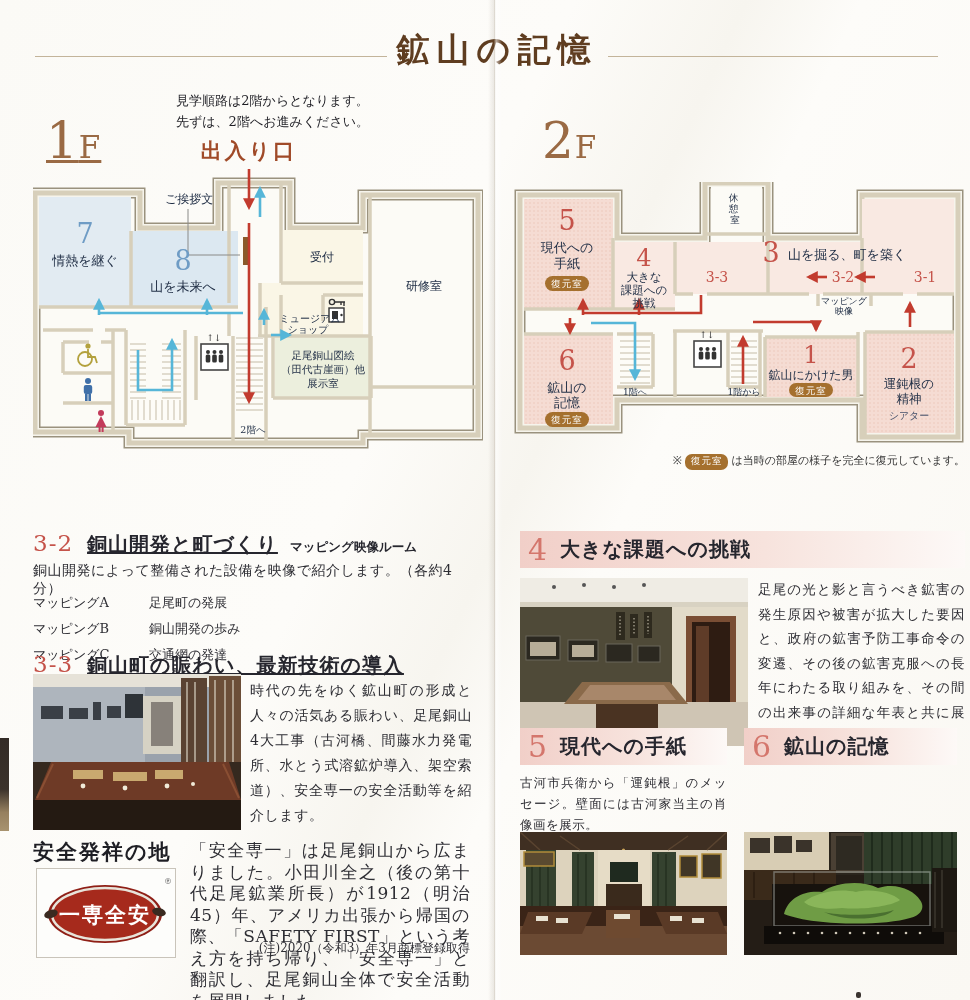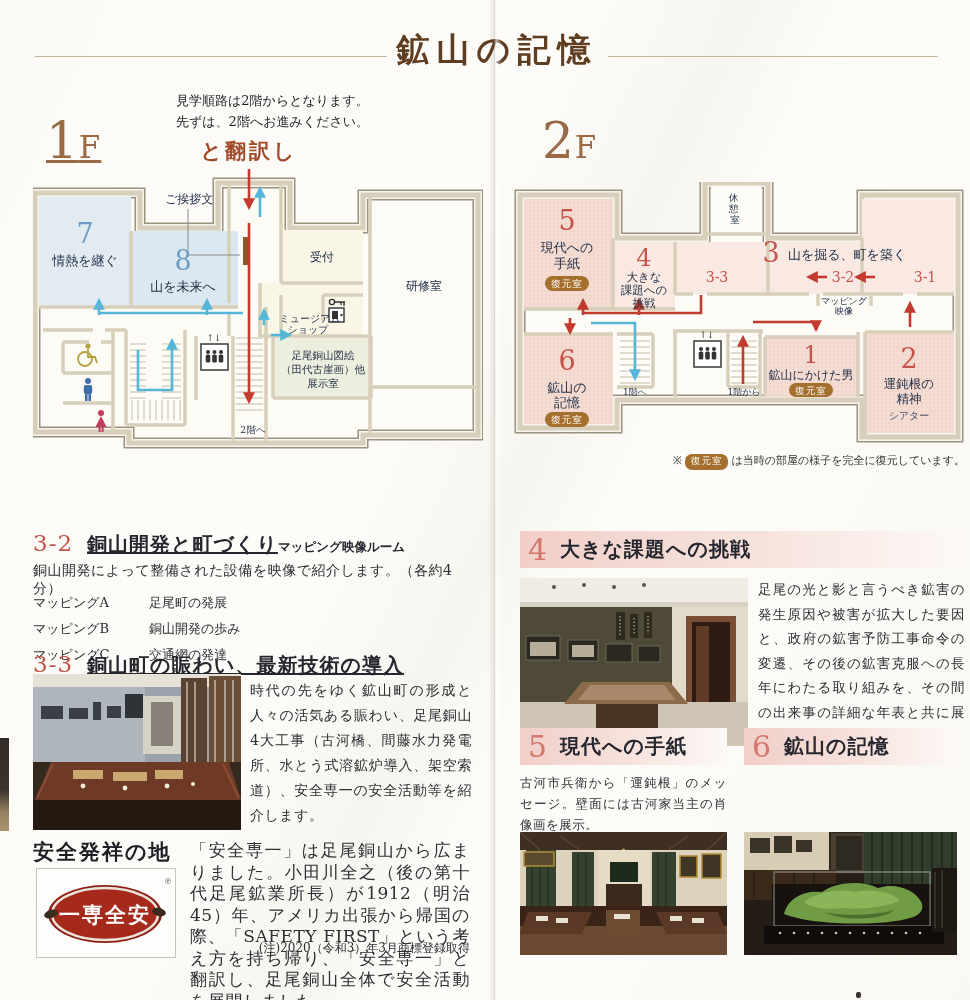"と翻訳し" div.abs { text: と翻訳し -> 出入り口 }
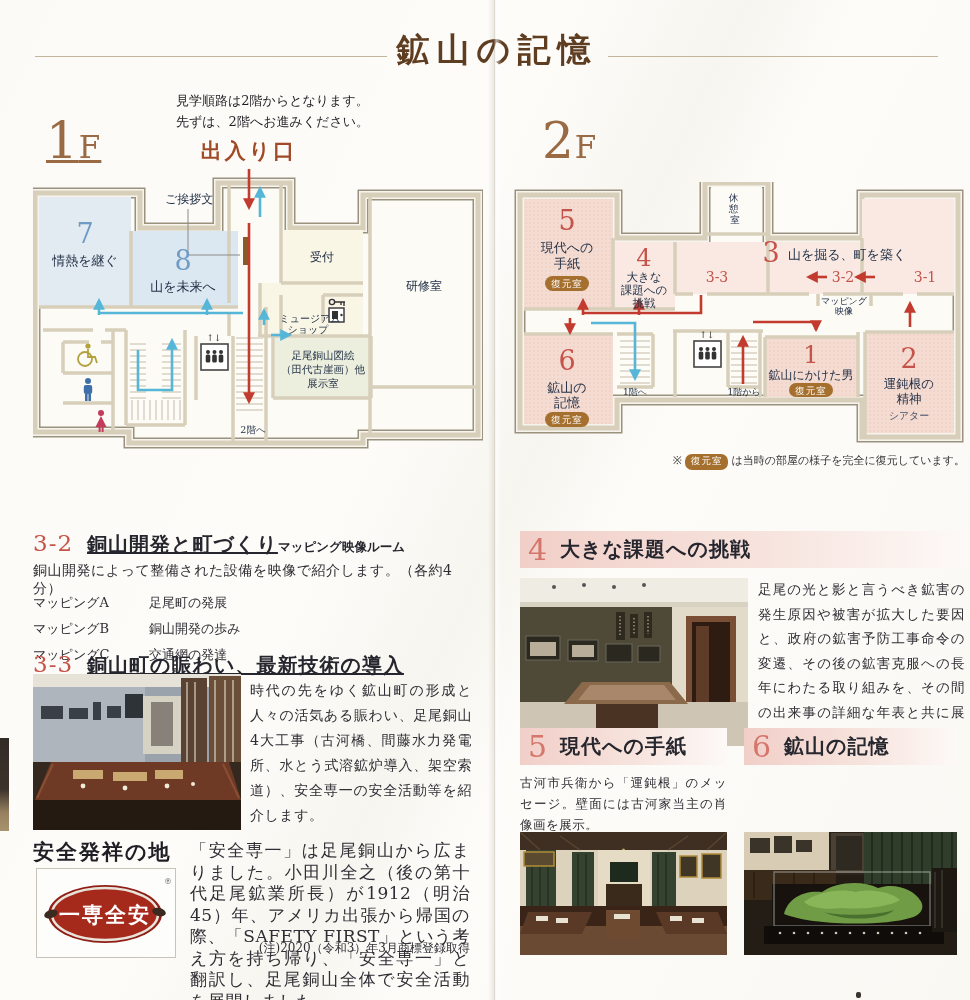"マッピング映像ルーム" .sec-sub { margin-left: none -> 12px }
